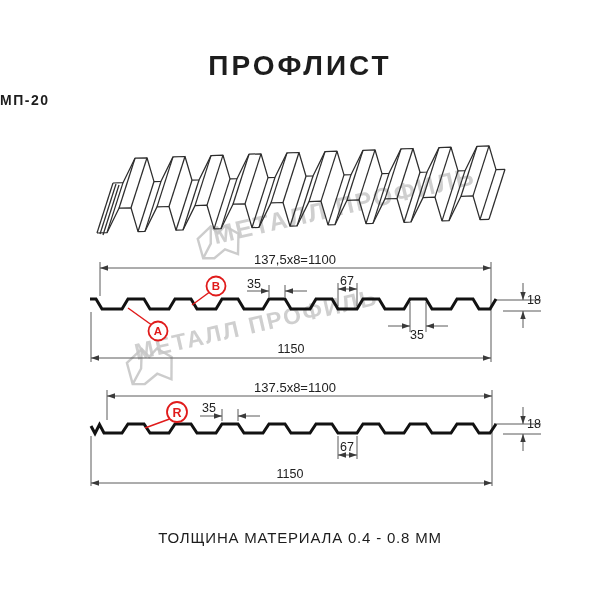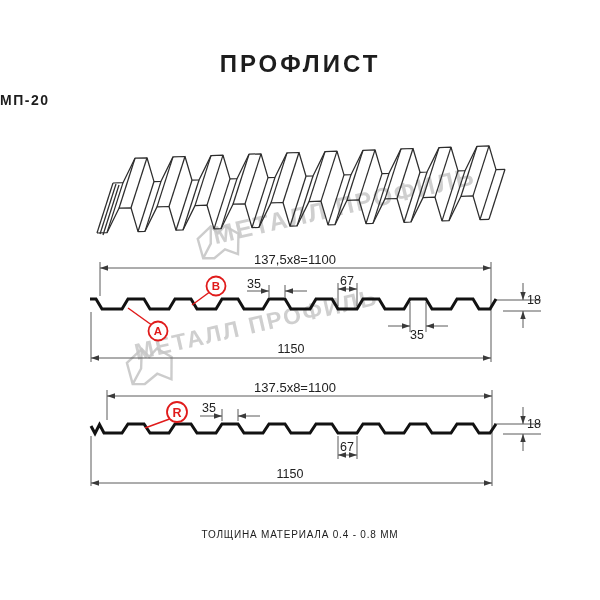"ПРОФЛИСТ" .title { font-size: 24px -> 28px }
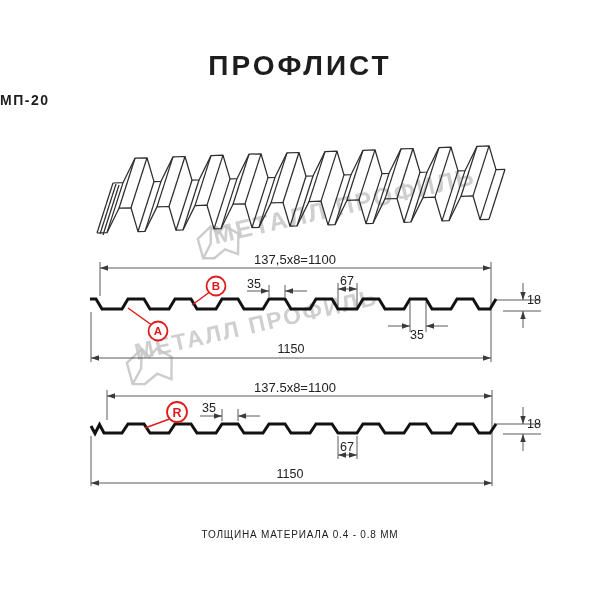"ТОЛЩИНА МАТЕРИАЛА 0.4 - 0.8" .footer { font-size: 10px -> 15px }
